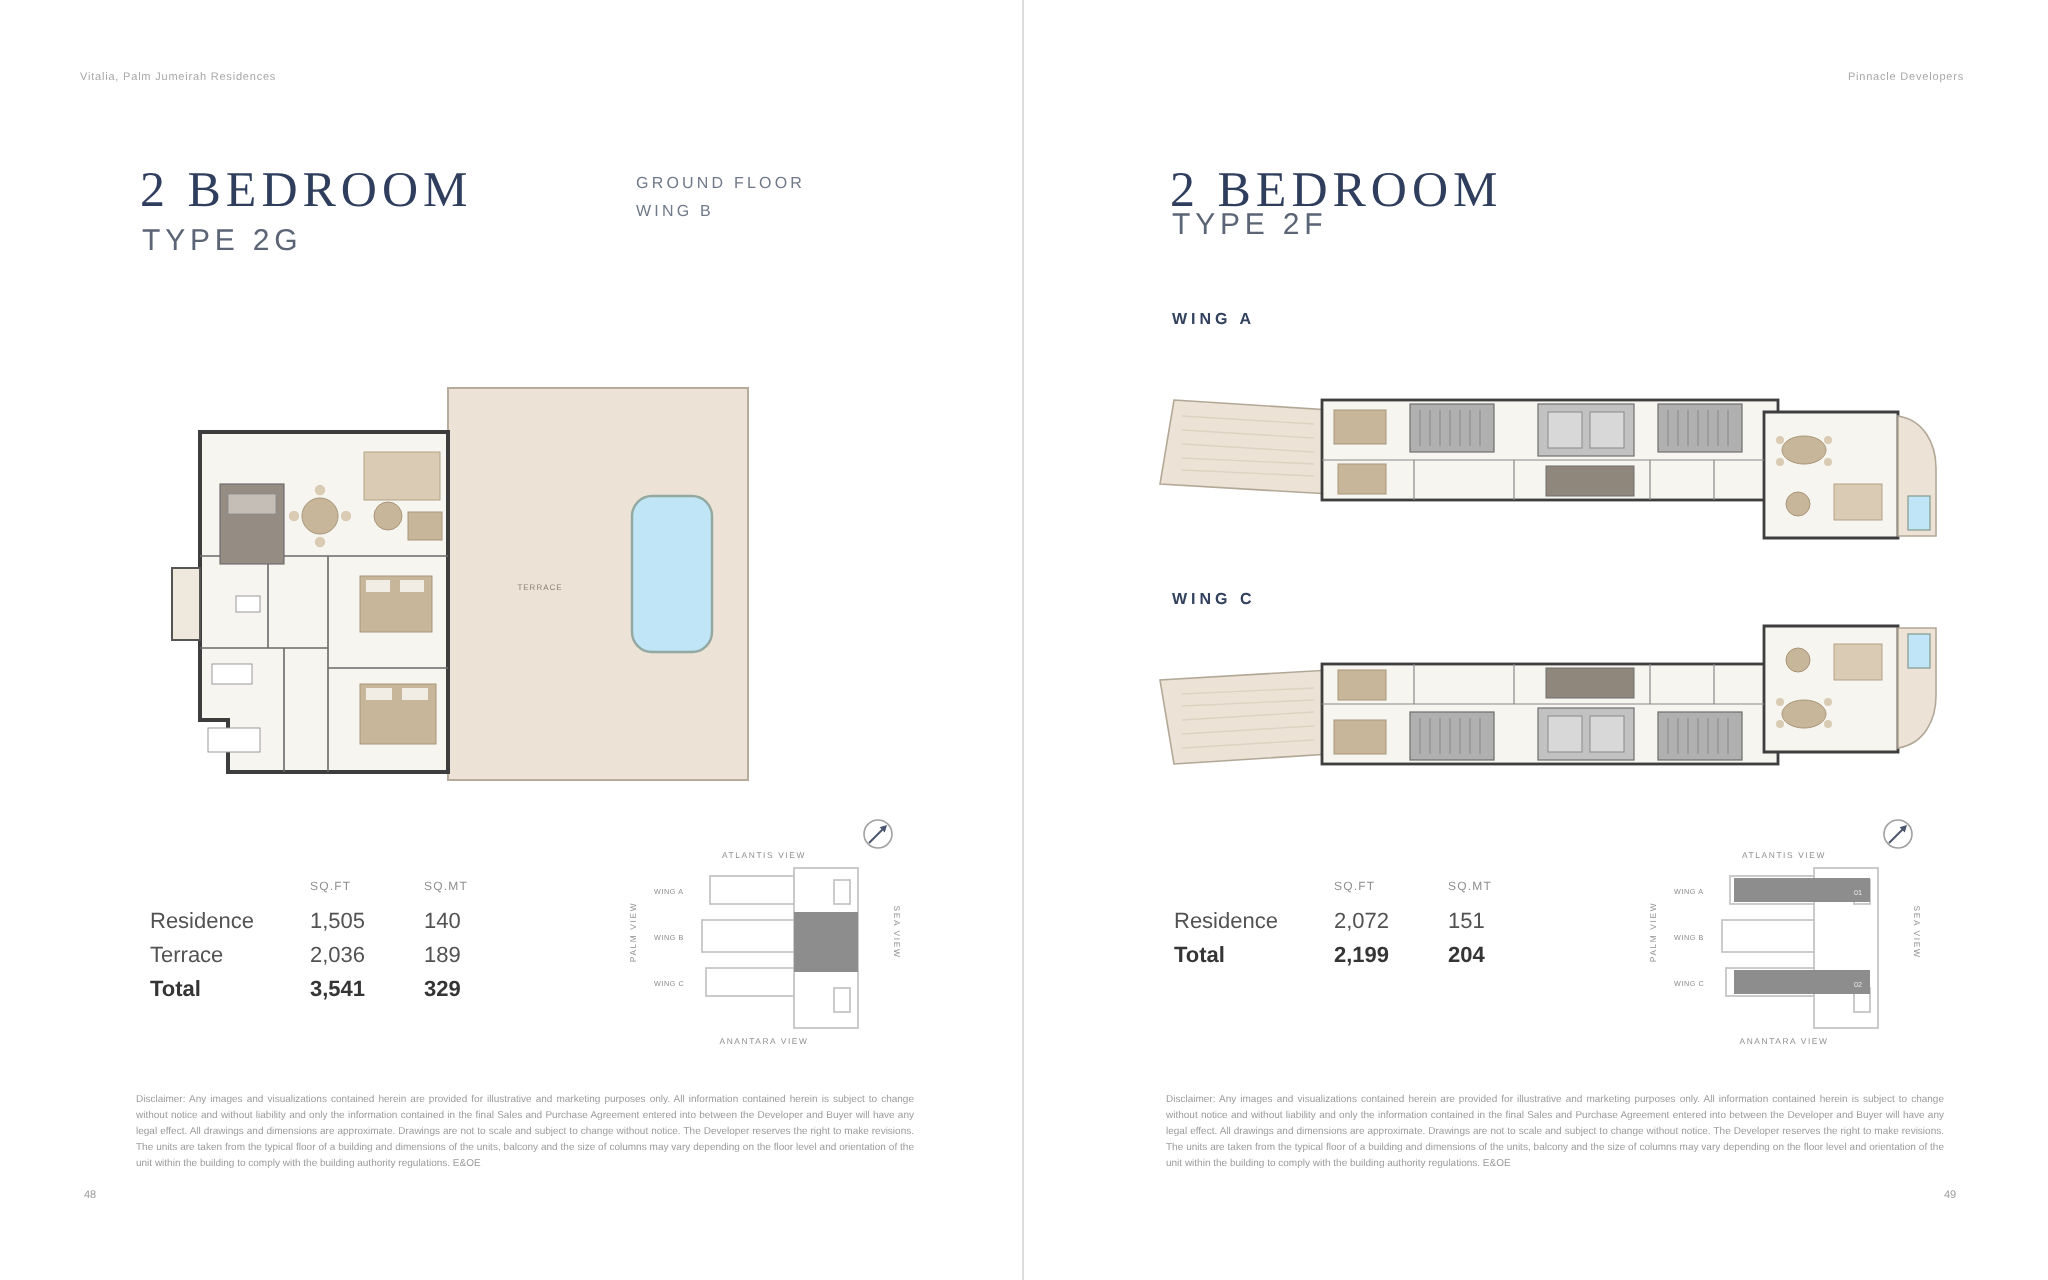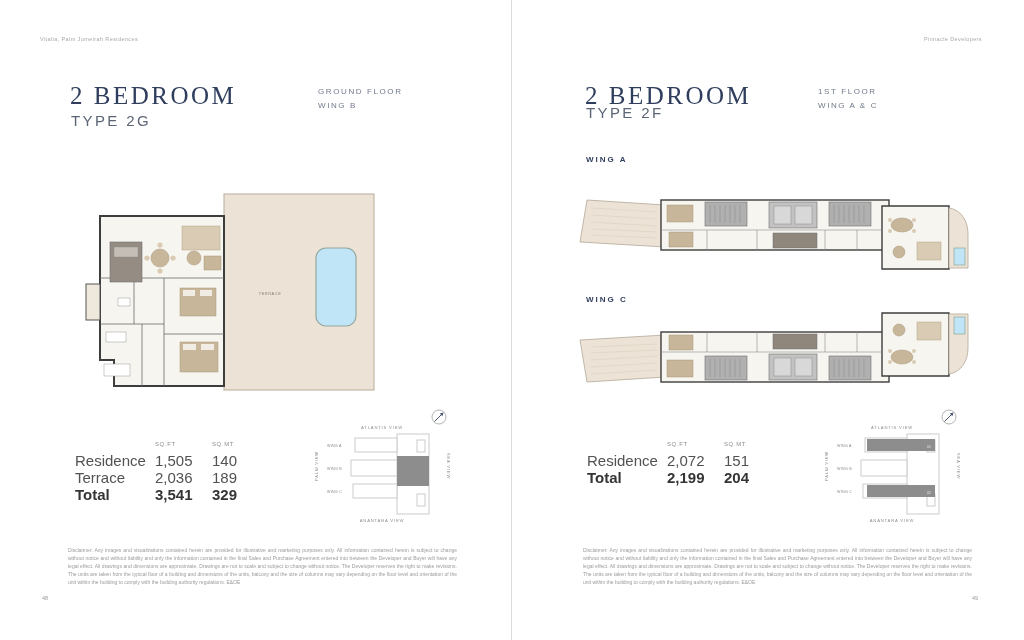"1ST FLOOR" div.abs { html: <div> <div>1ST FLOOR</div> <div>WING A &amp; C</div> </div> -> none }
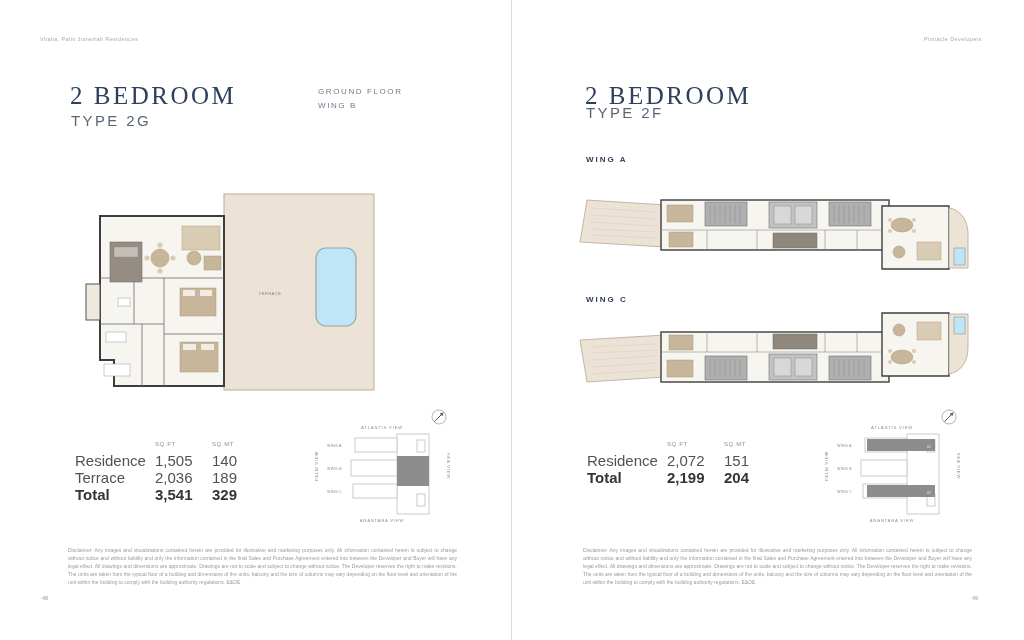"Residence" .area-table td { font-size: 15px -> 11px }
